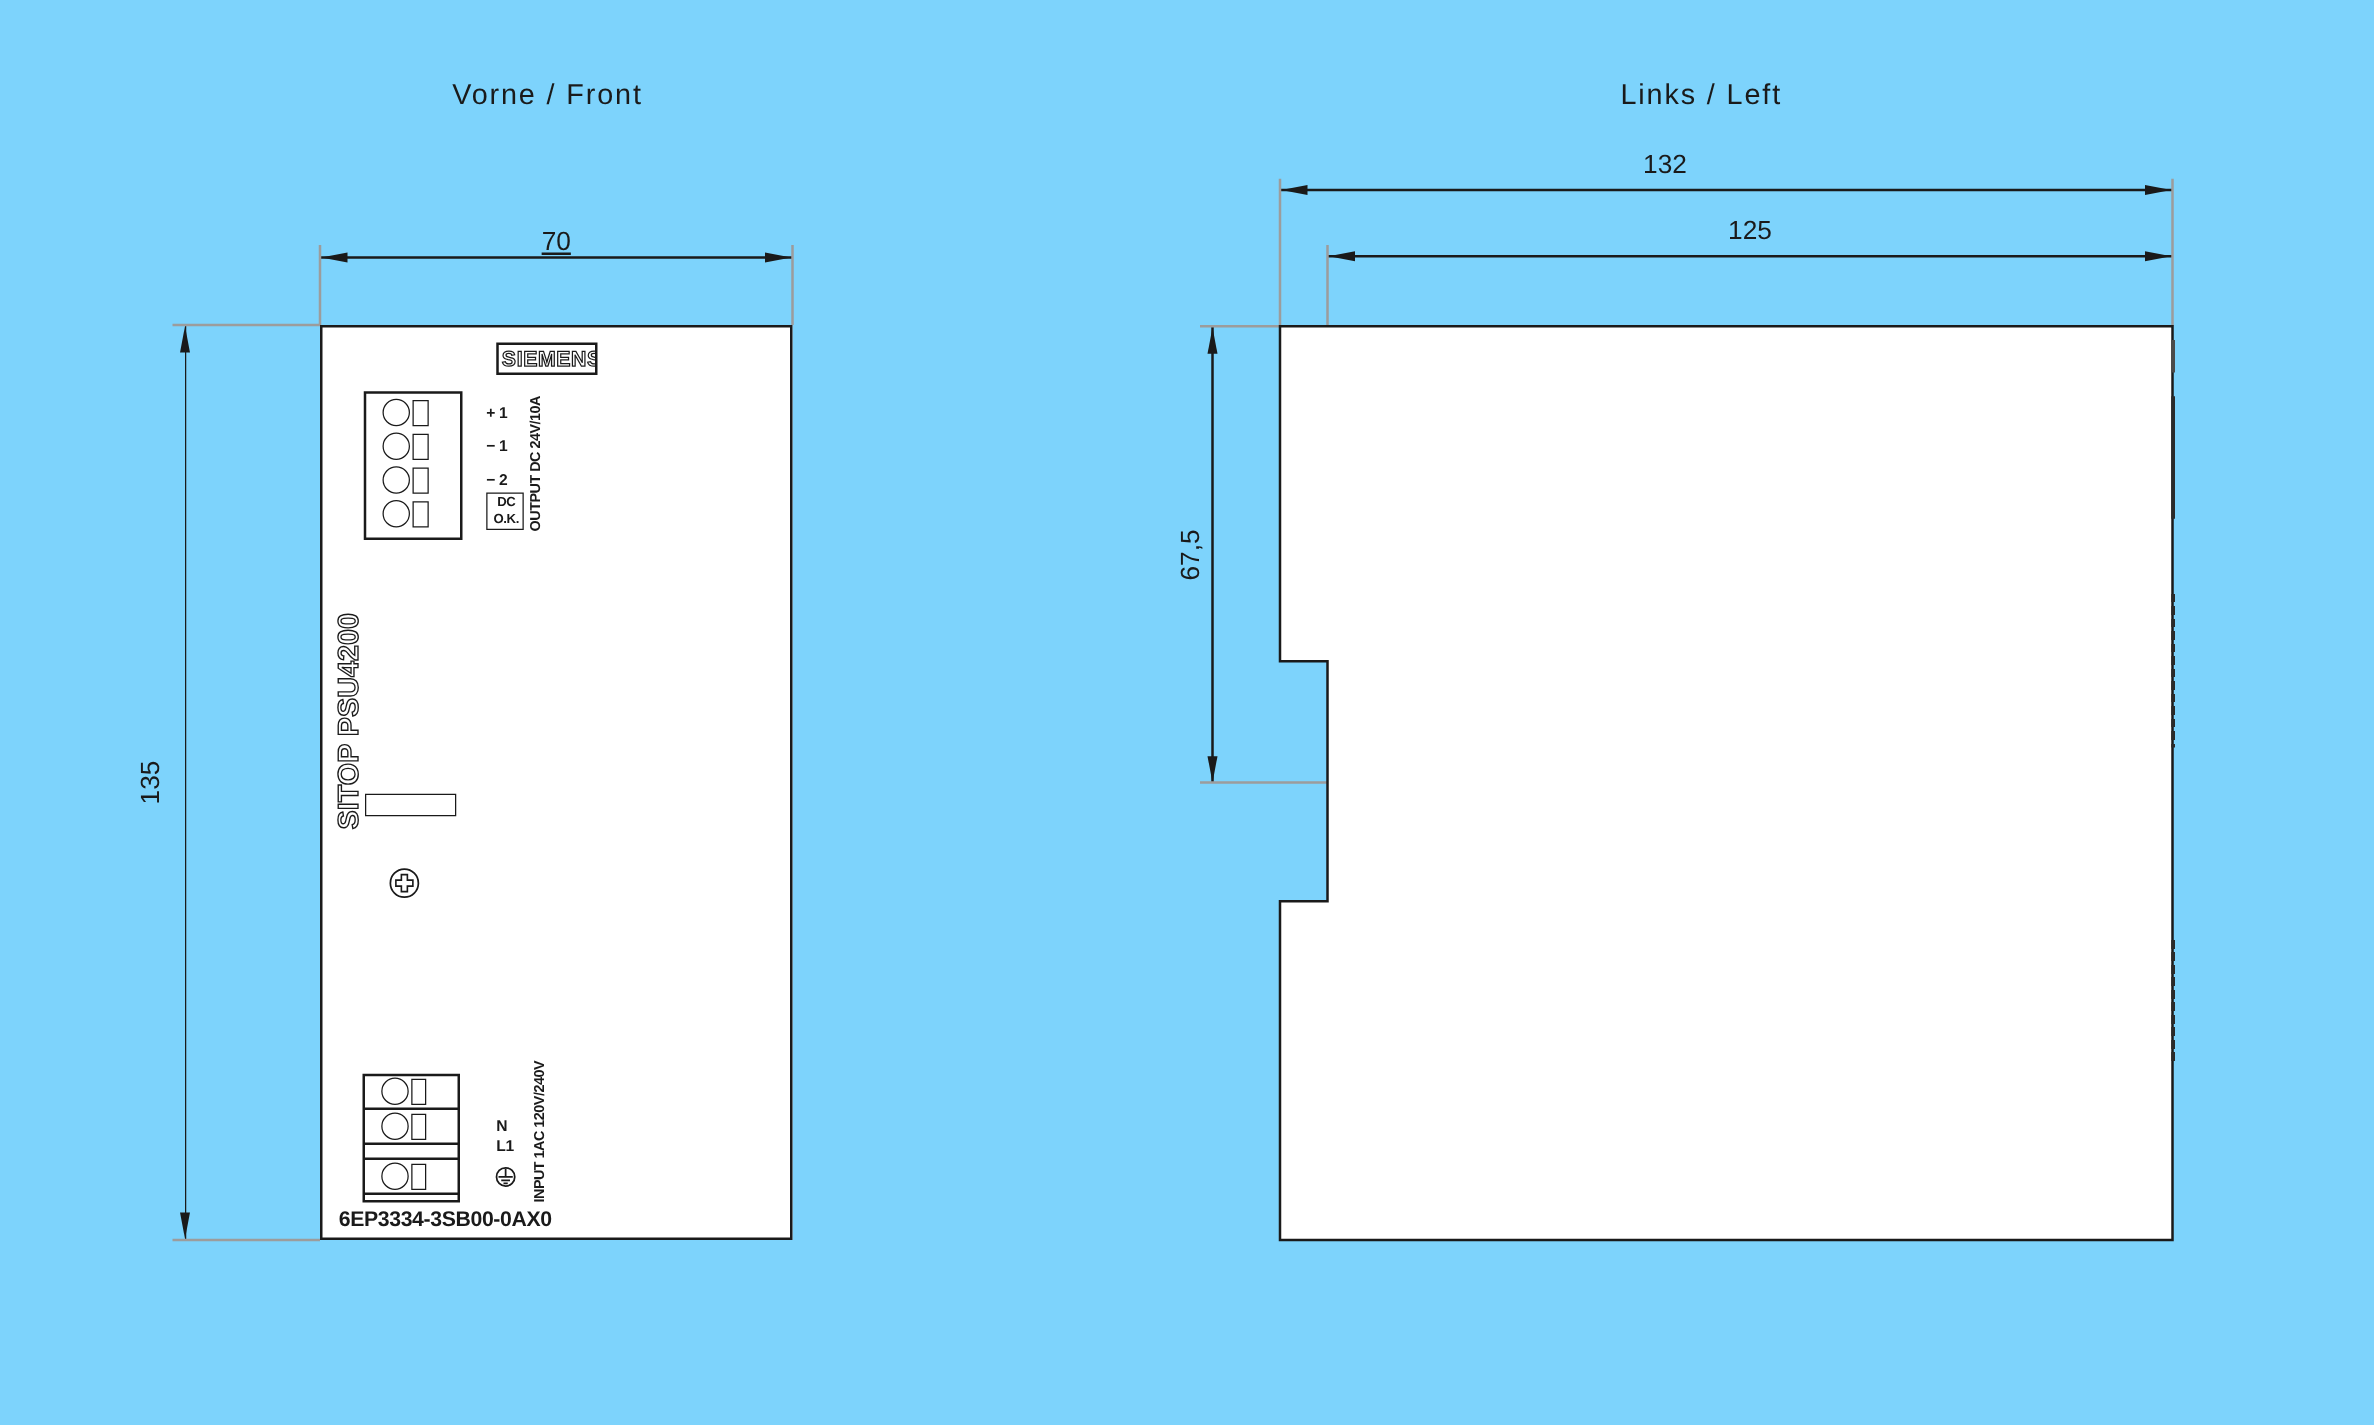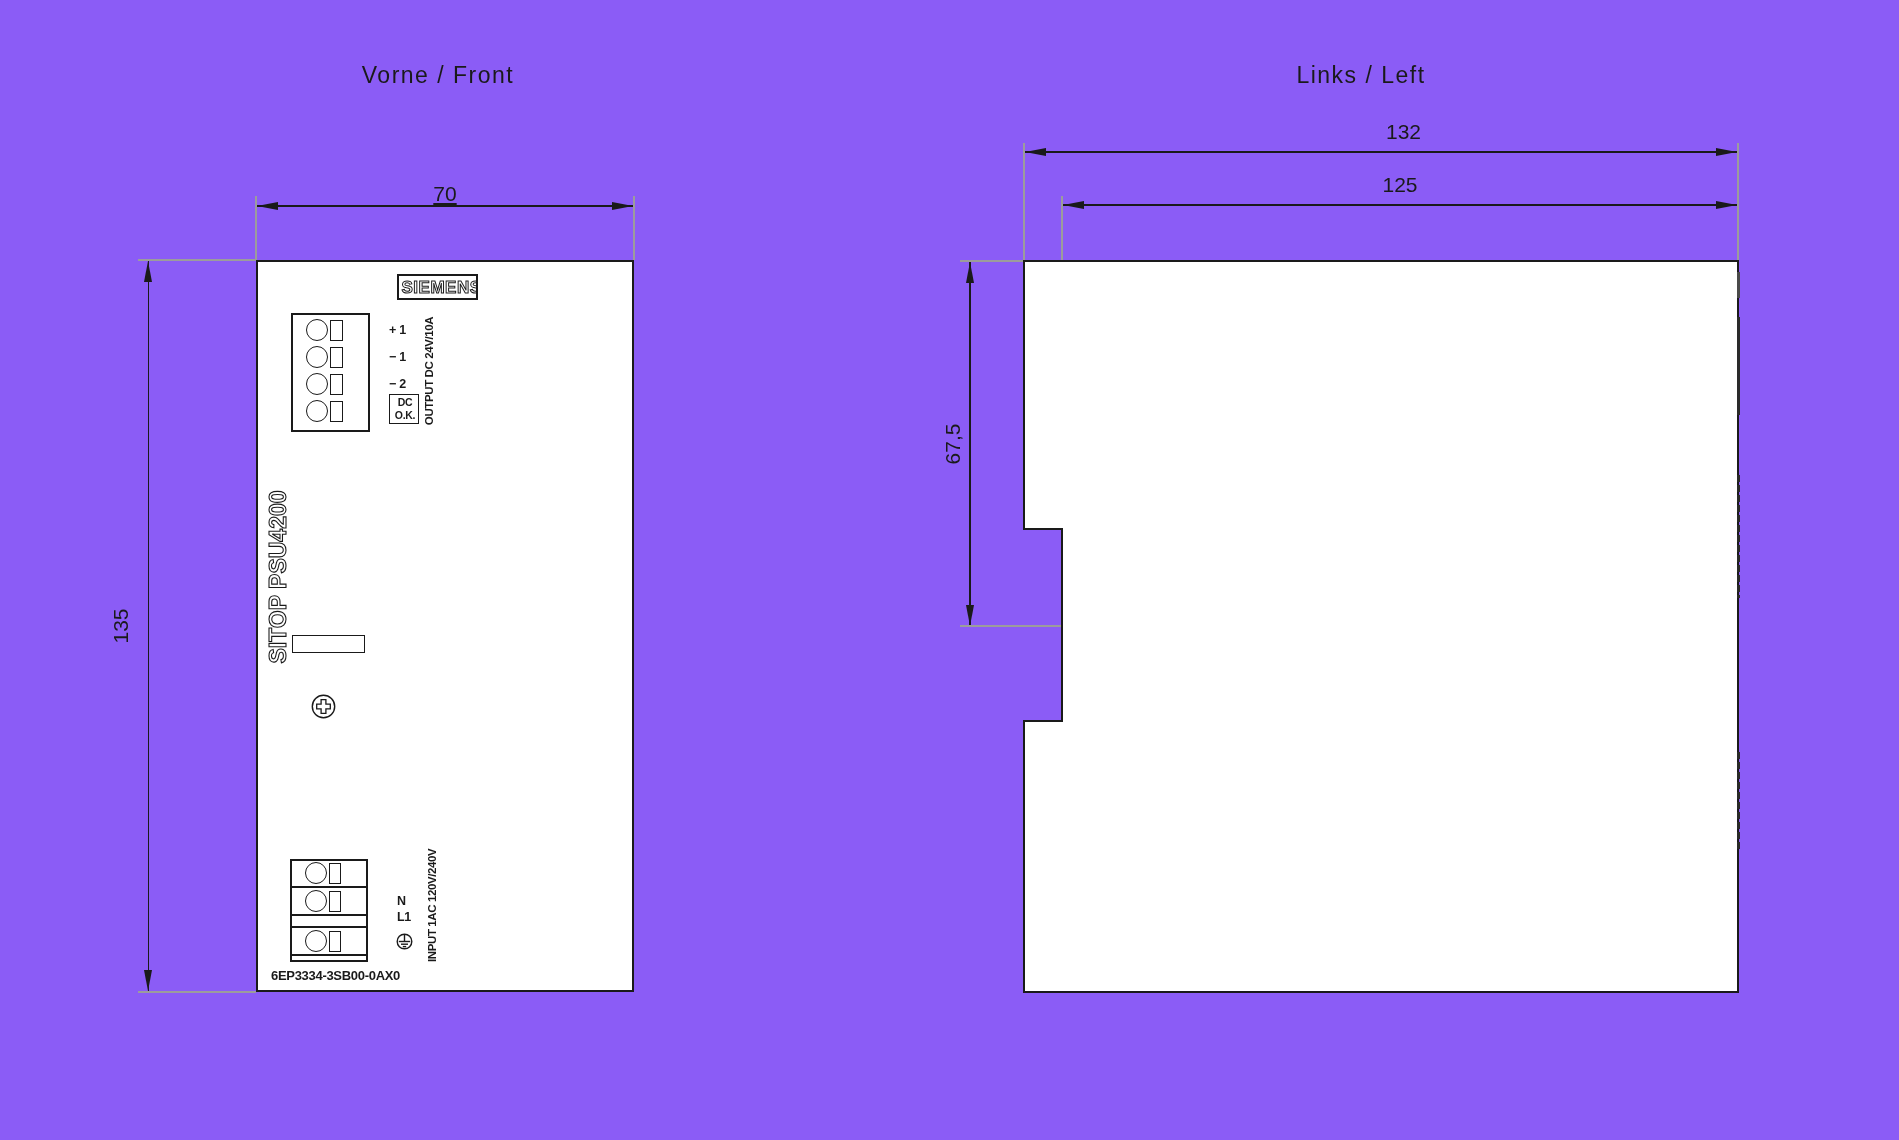"Vorne / Front" #canvas { background: #8b5cf6 -> #7dd3fc }
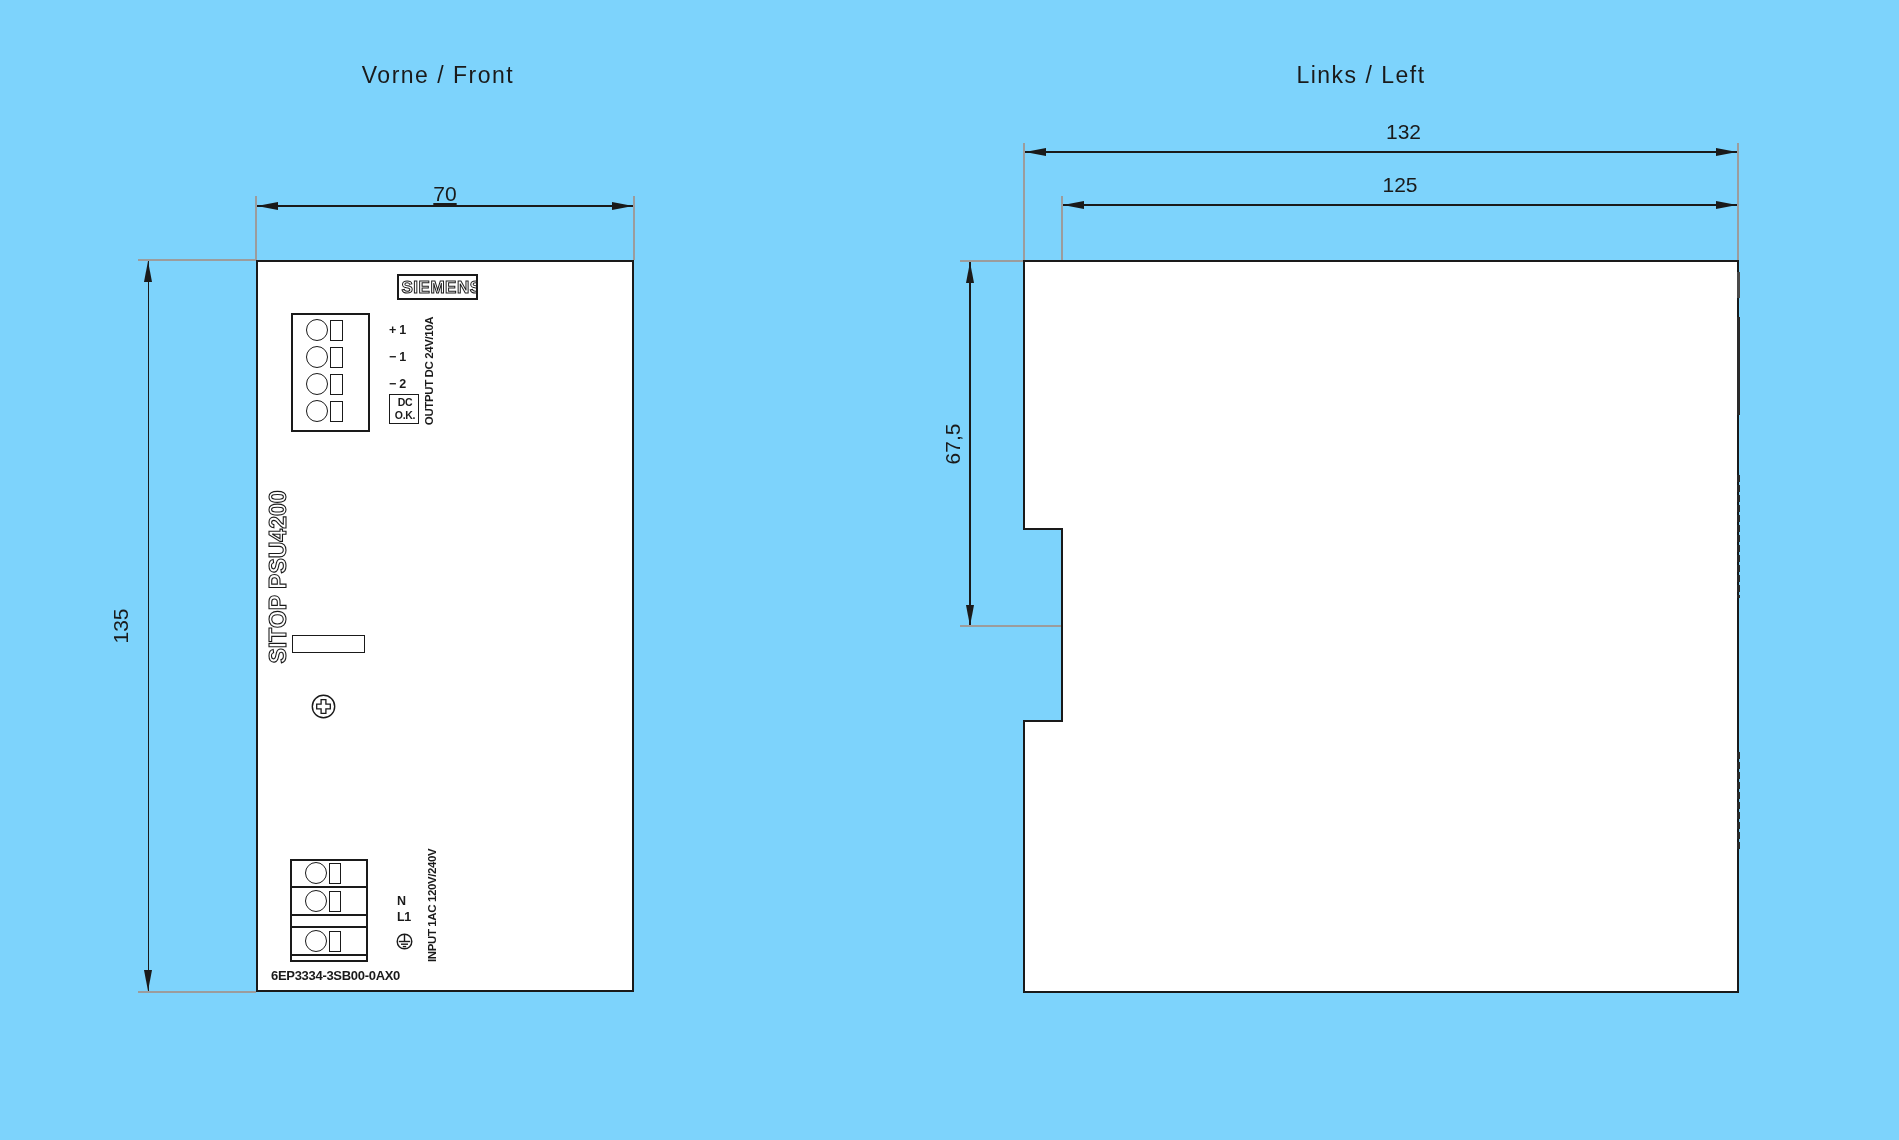"132" div.dimlabel { left: 1341px -> 1292px; text-align: right -> none }
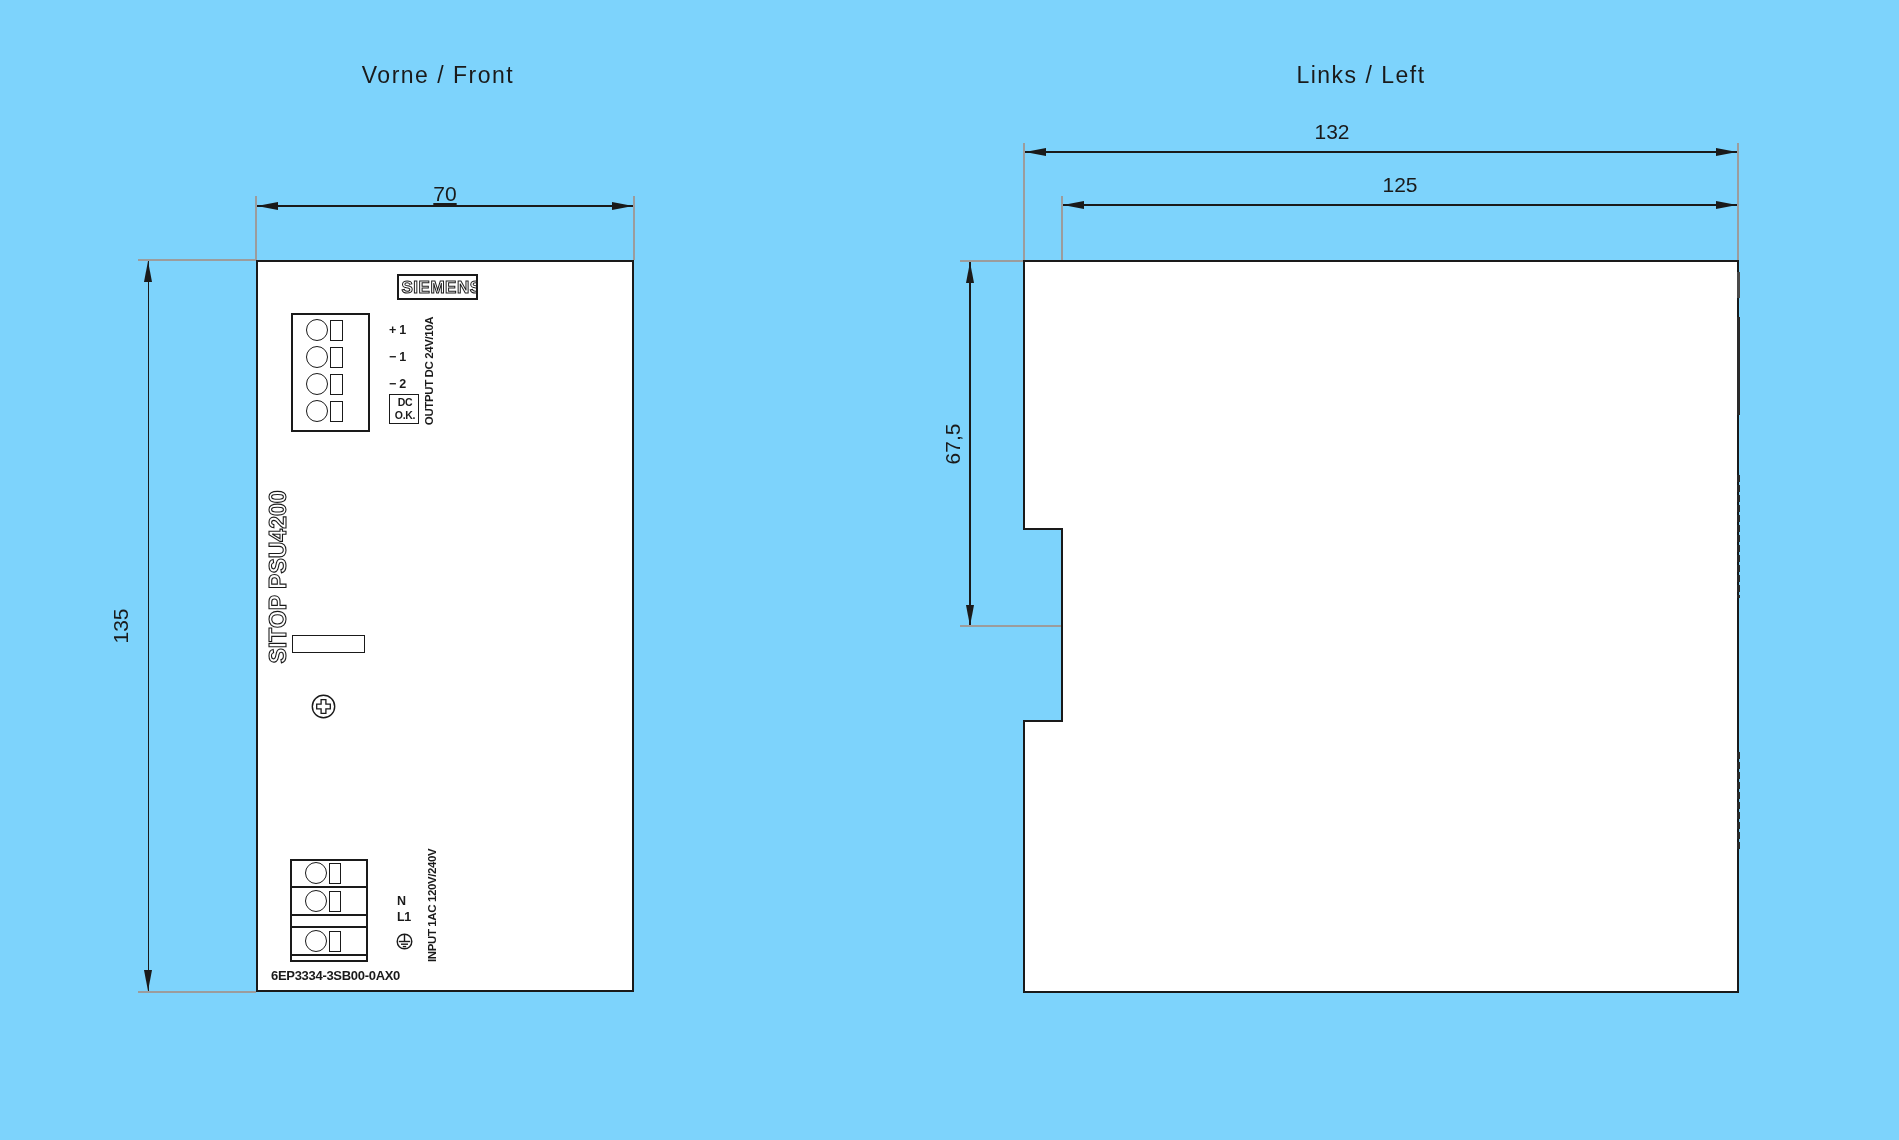"6EP3334-3SB00-0AX0" div.smlbl { font-size: 13px -> 17px }
